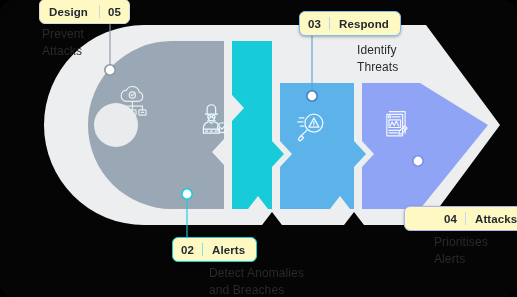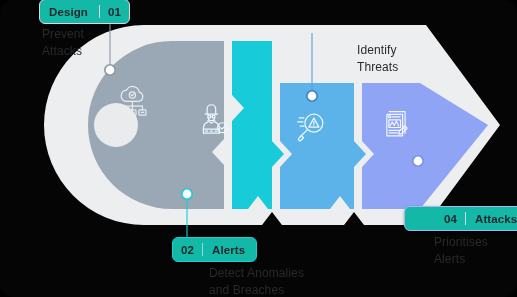"Design" .pill { background: #14b8a6 -> #fef9c3 }
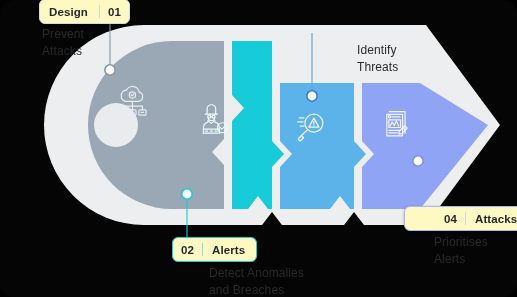"01" span.num { text: 01 -> 05 }
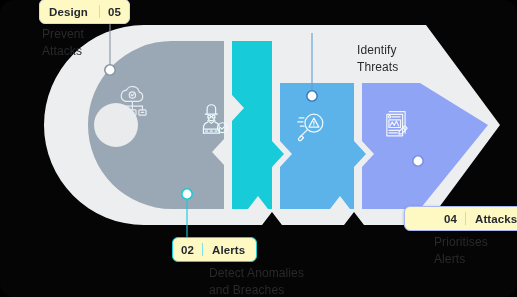"03" div.pill { html: none -> <div> <span>03</span> <span></span> <span>Respond</span> </div> }
